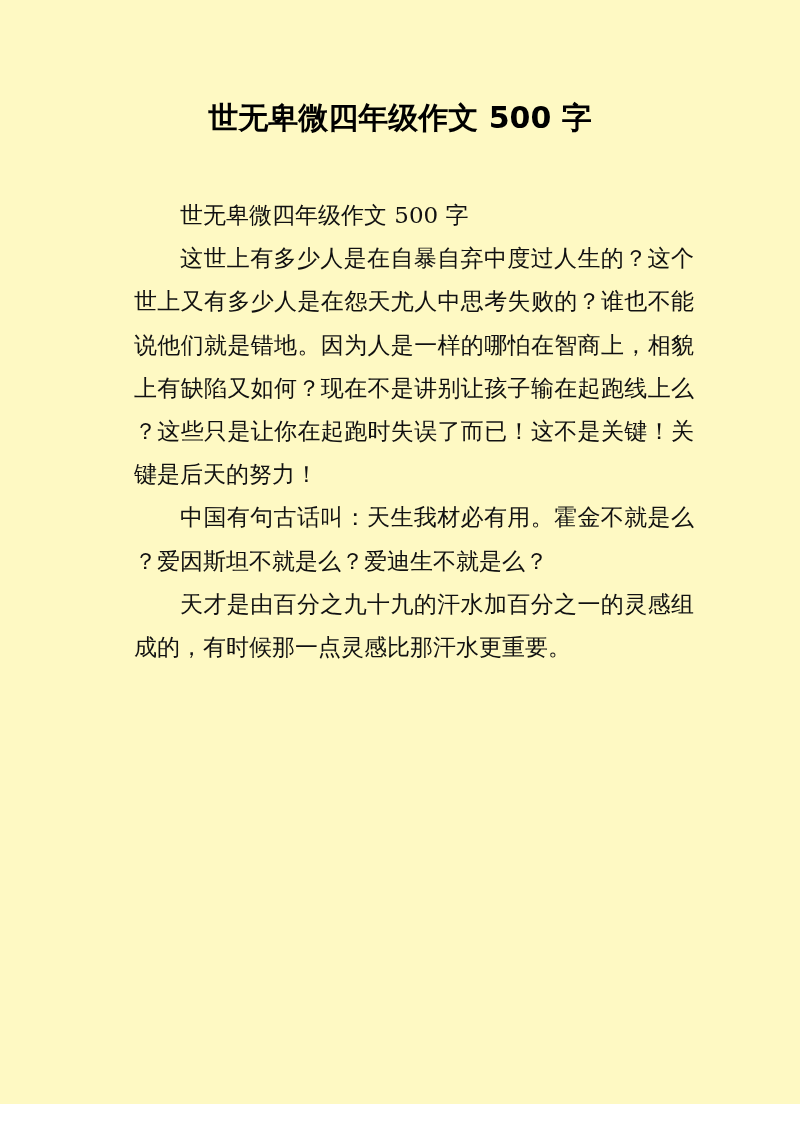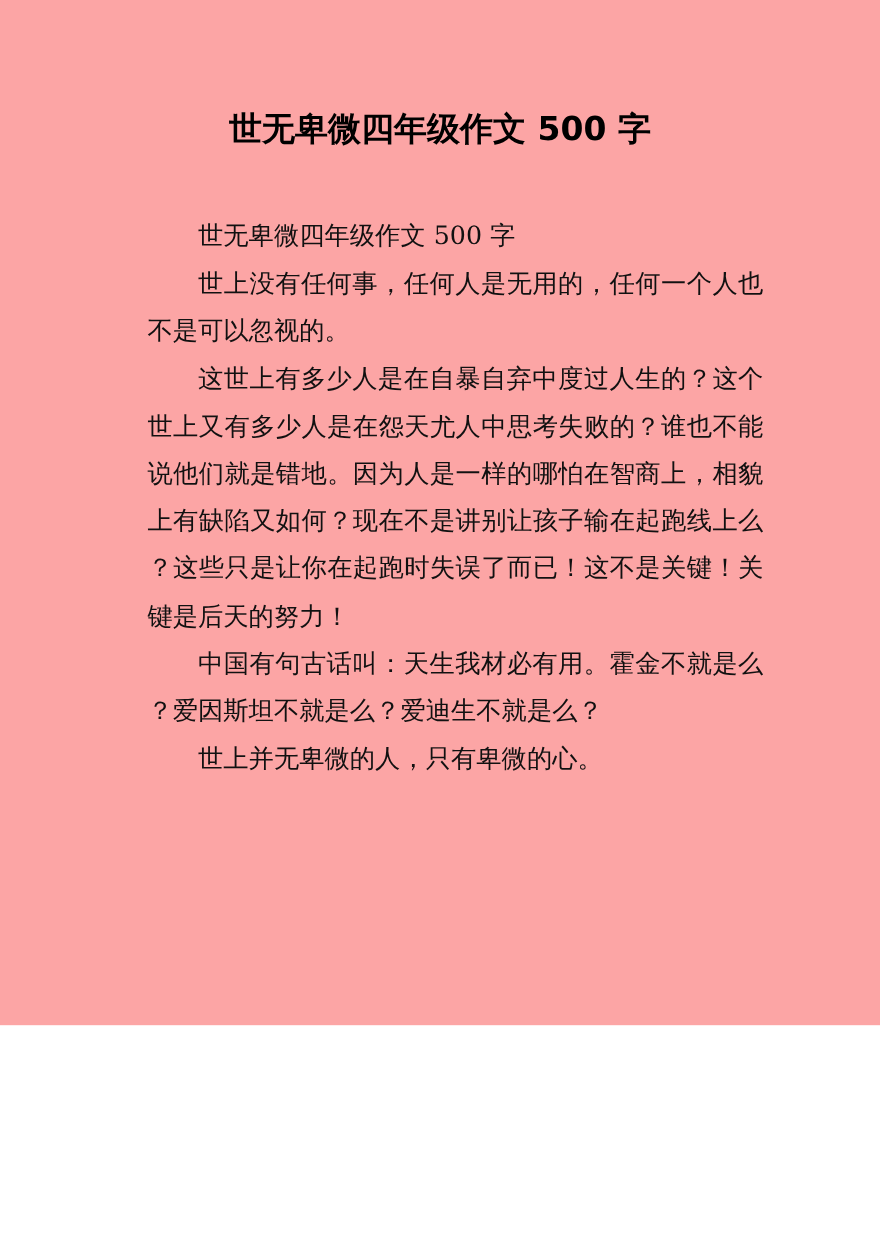"世无卑微四年级作文 500 字" .page { background: #fca5a5 -> #fef9c3; height: 932px -> 1104px }
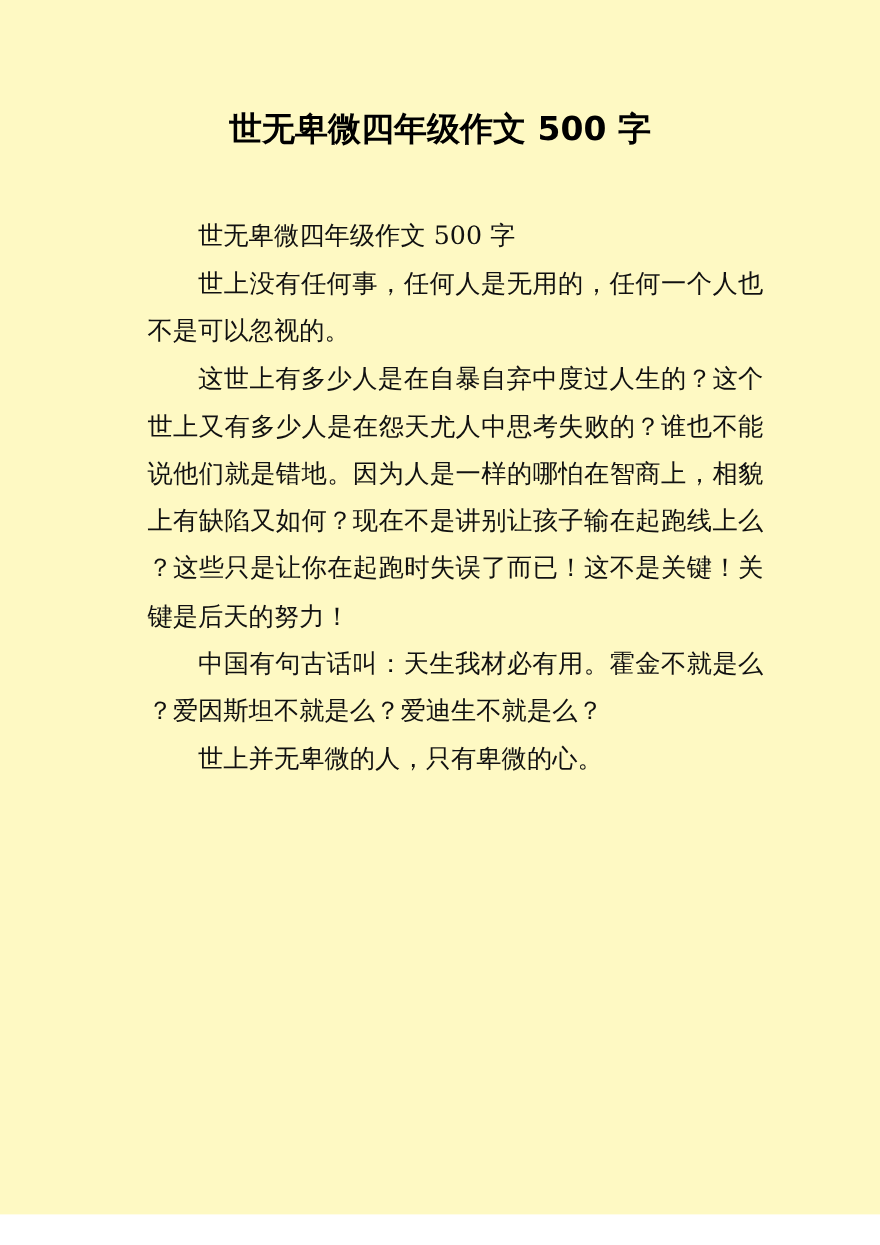"世上没有任何事，任何人是无用的，任何一个人也不是可以忽视的。" p.para { html: <p>世上没有任何事，任何人是无用的，任何一个人也不是可以忽视的。</p> -> none }
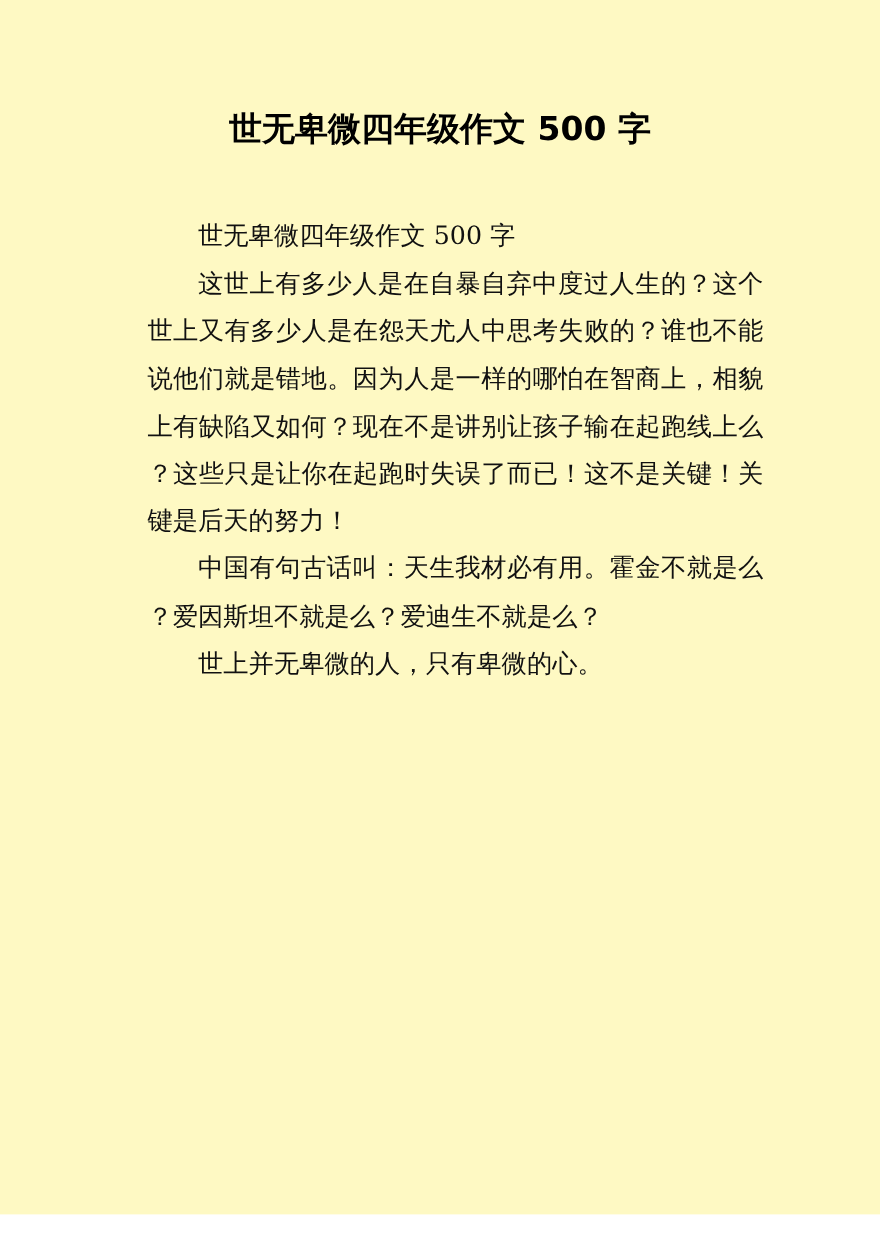"天才是由百分之九十九的汗水加百分之一的灵感组成的，有时候那一点灵感比那汗水更重要" p.para { html: none -> <p>天才是由百分之九十九的汗水加百分之一的灵感组成的，有时候那一点灵感比那汗水更重要。</p> }
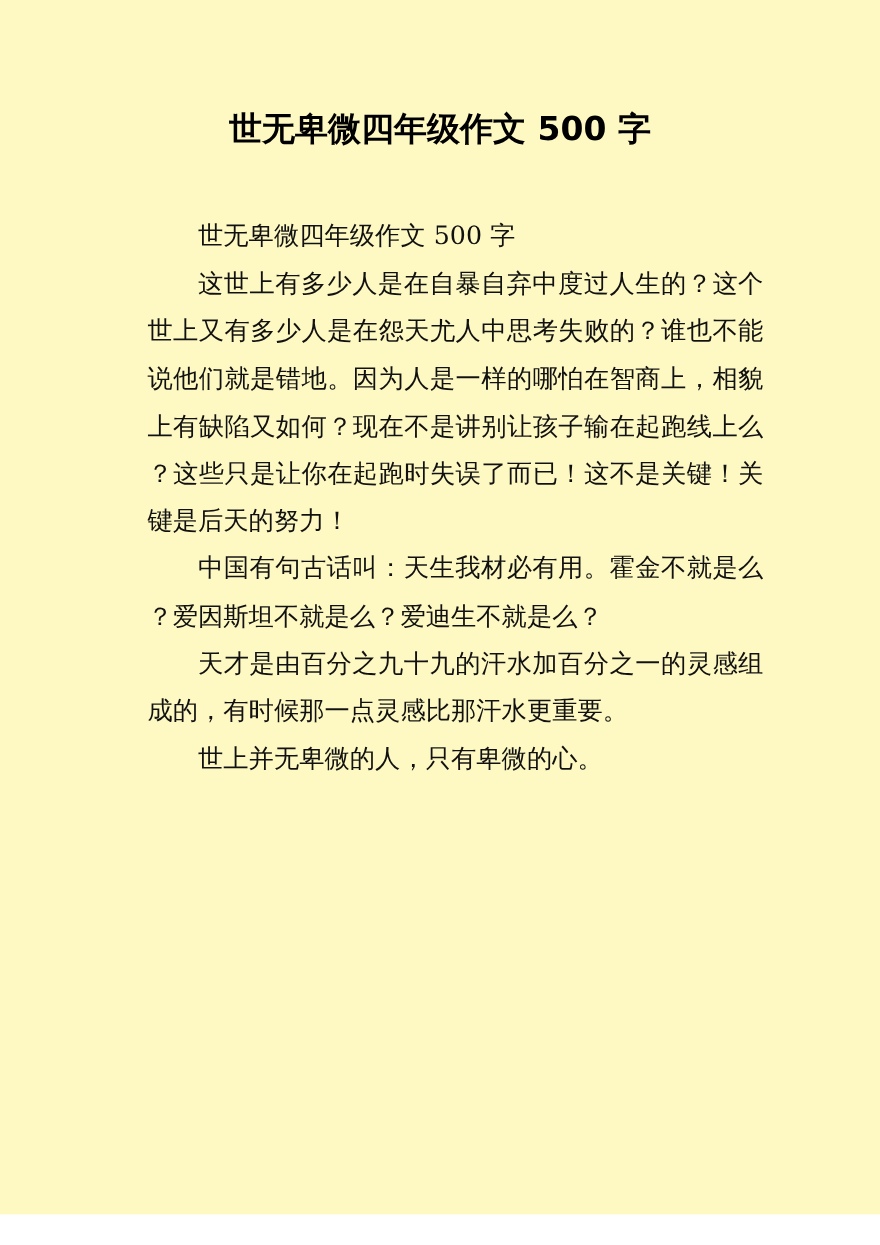"世上并无卑微的人，只有卑微的心。" p.para { html: <p>世上并无卑微的人，只有卑微的心。</p> -> none }
